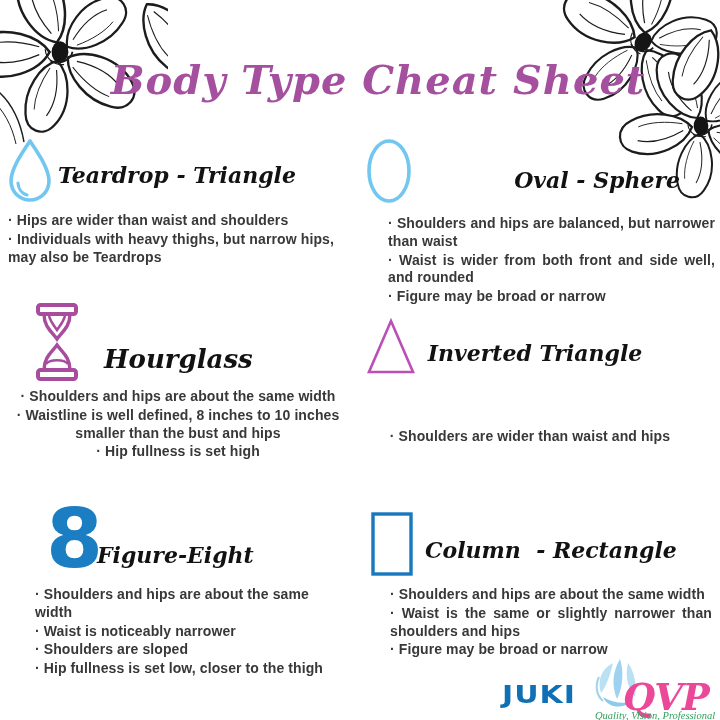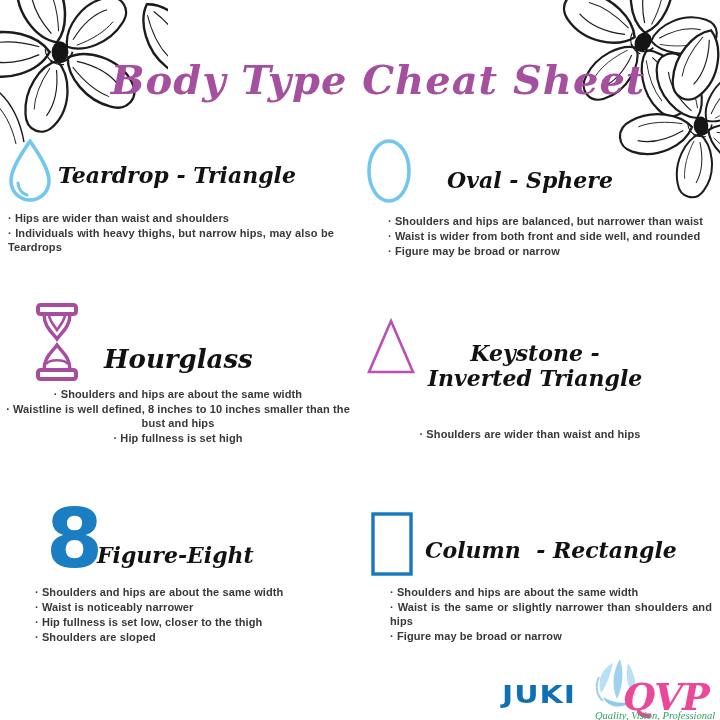"Oval - Sphere" div.s-title { text-align: center -> right }
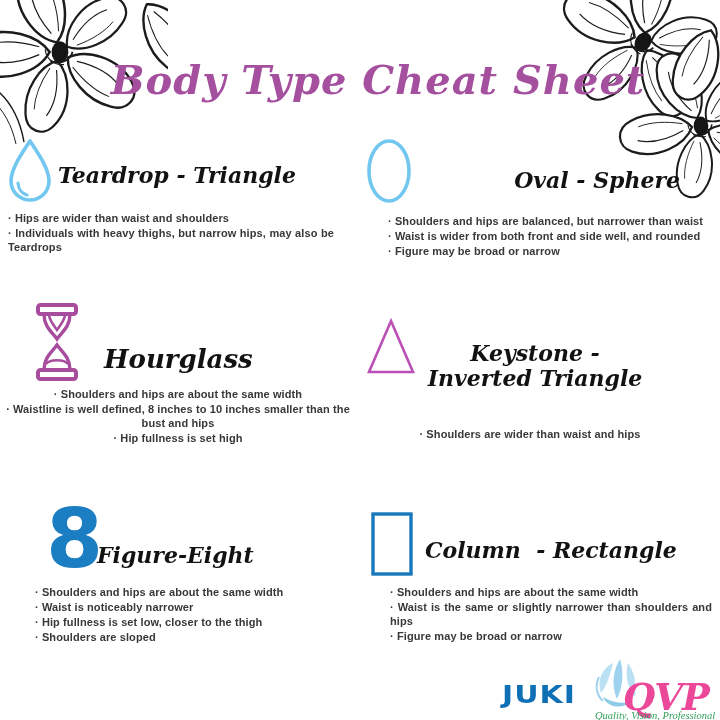"· Hips are wider than" .bullets { font-size: 11px -> 14px }
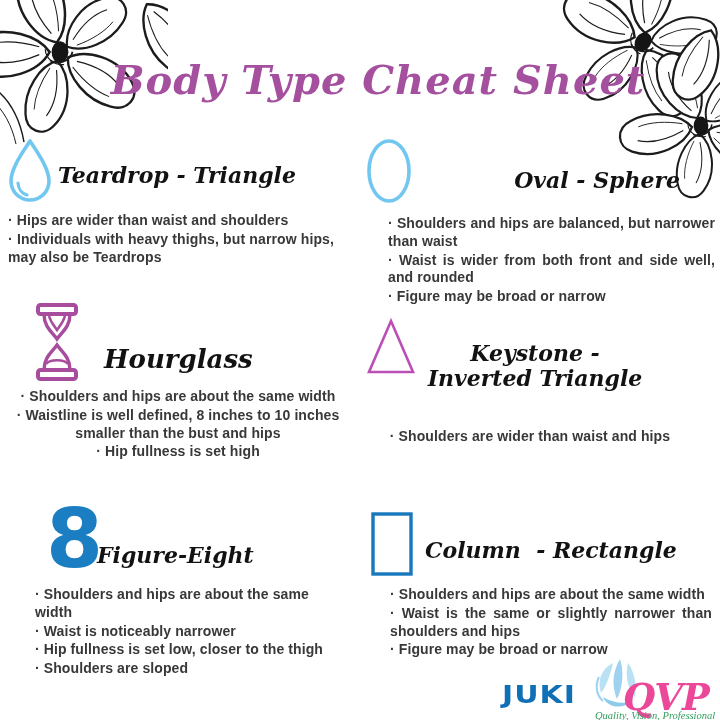"Keystone -" div { html: <div>Keystone -</div> -> none }
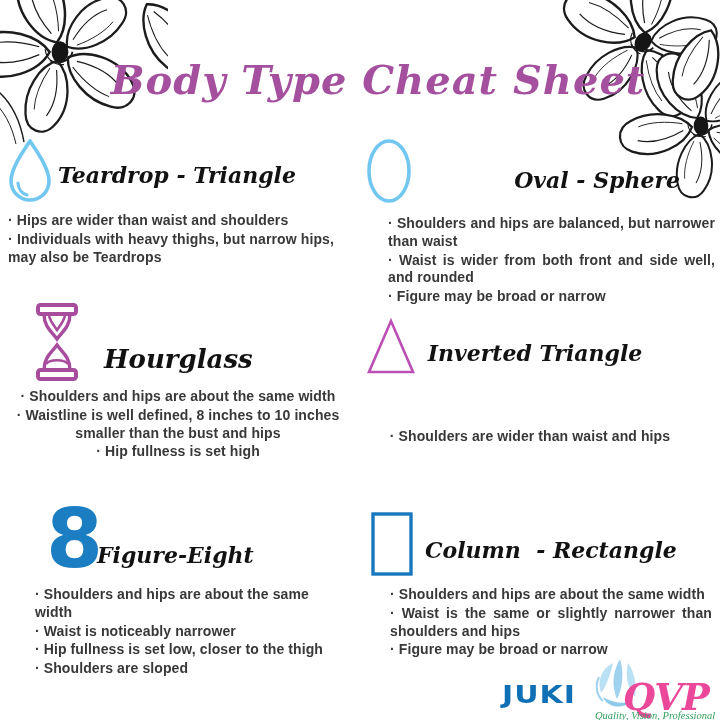"· Hip fullness is set low," div.bullet { order: before "· Shoulders are sloped" -> after "· Shoulders are sloped" }
